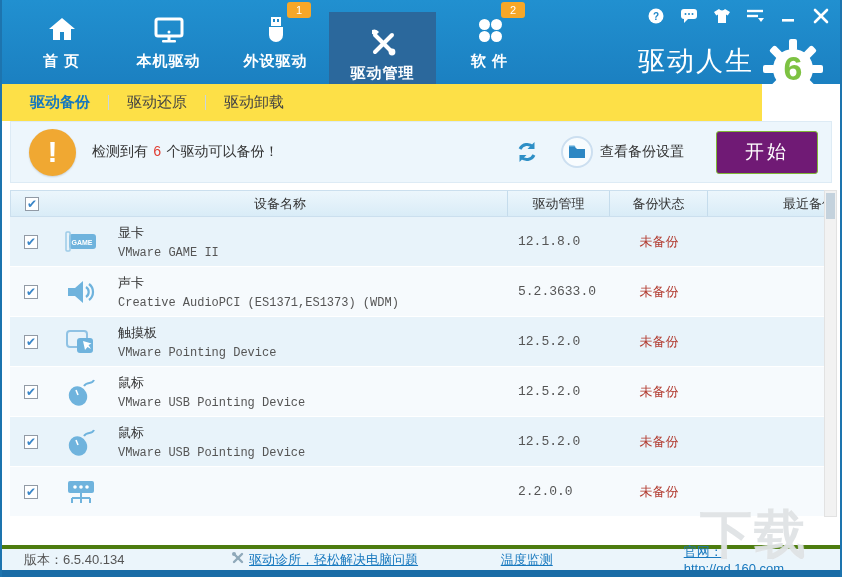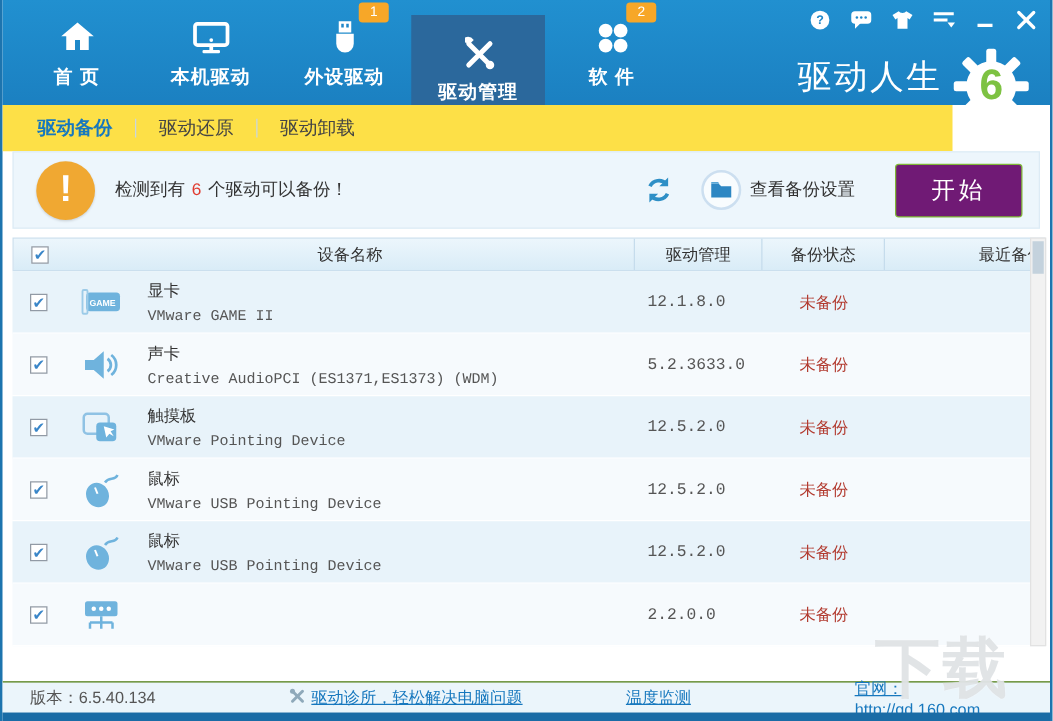"版本：6.5.40.134" .footer { border-top: 1px solid #4d7c0f -> 4px solid #4d7c0f }
